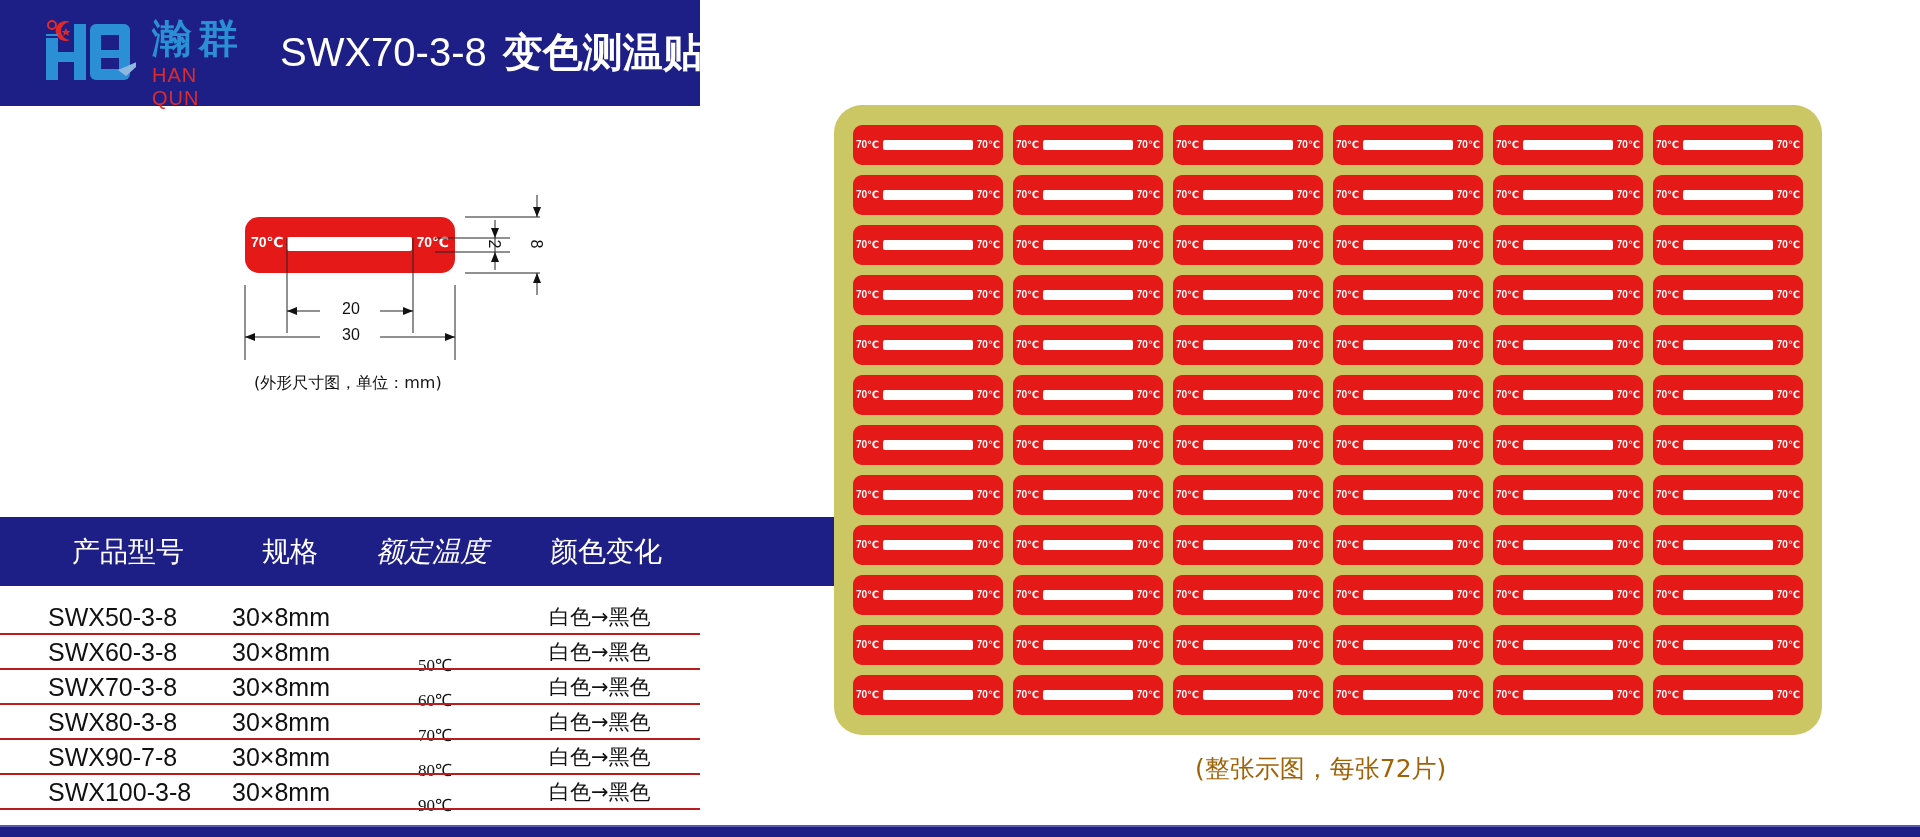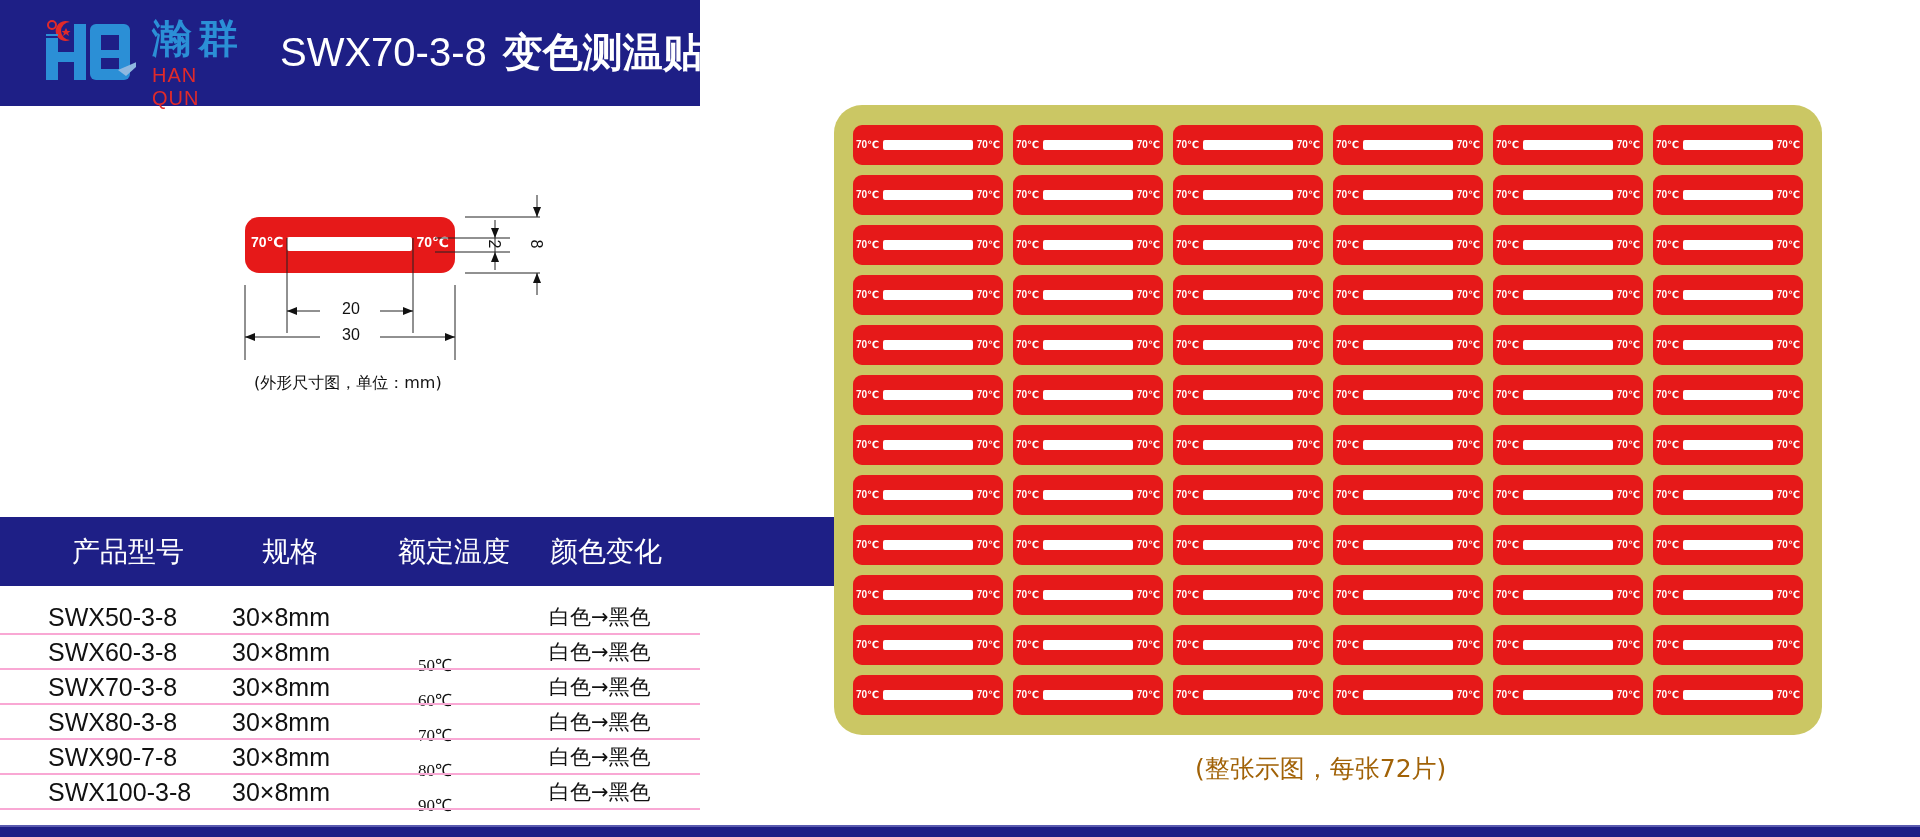"额定温度" div.th { font-style: none -> italic; left: 384px -> 362px }
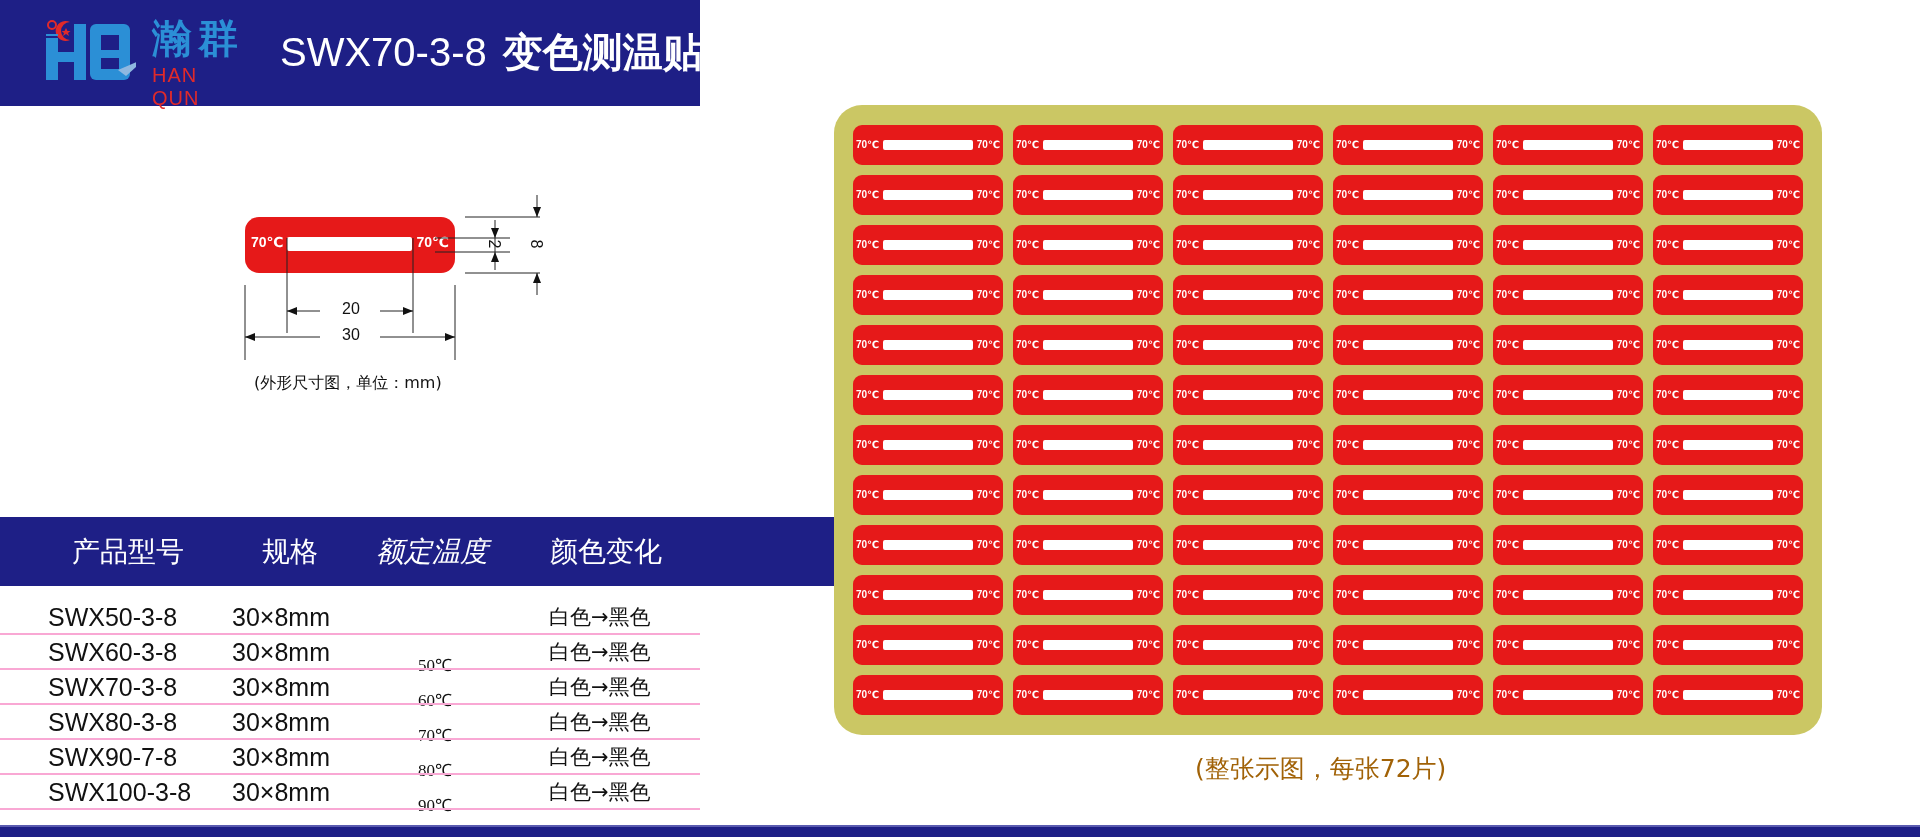"SWX50-3-8" .tr-row { border-bottom: 2px solid #f9a8d4 -> 2px solid #b91c1c }
